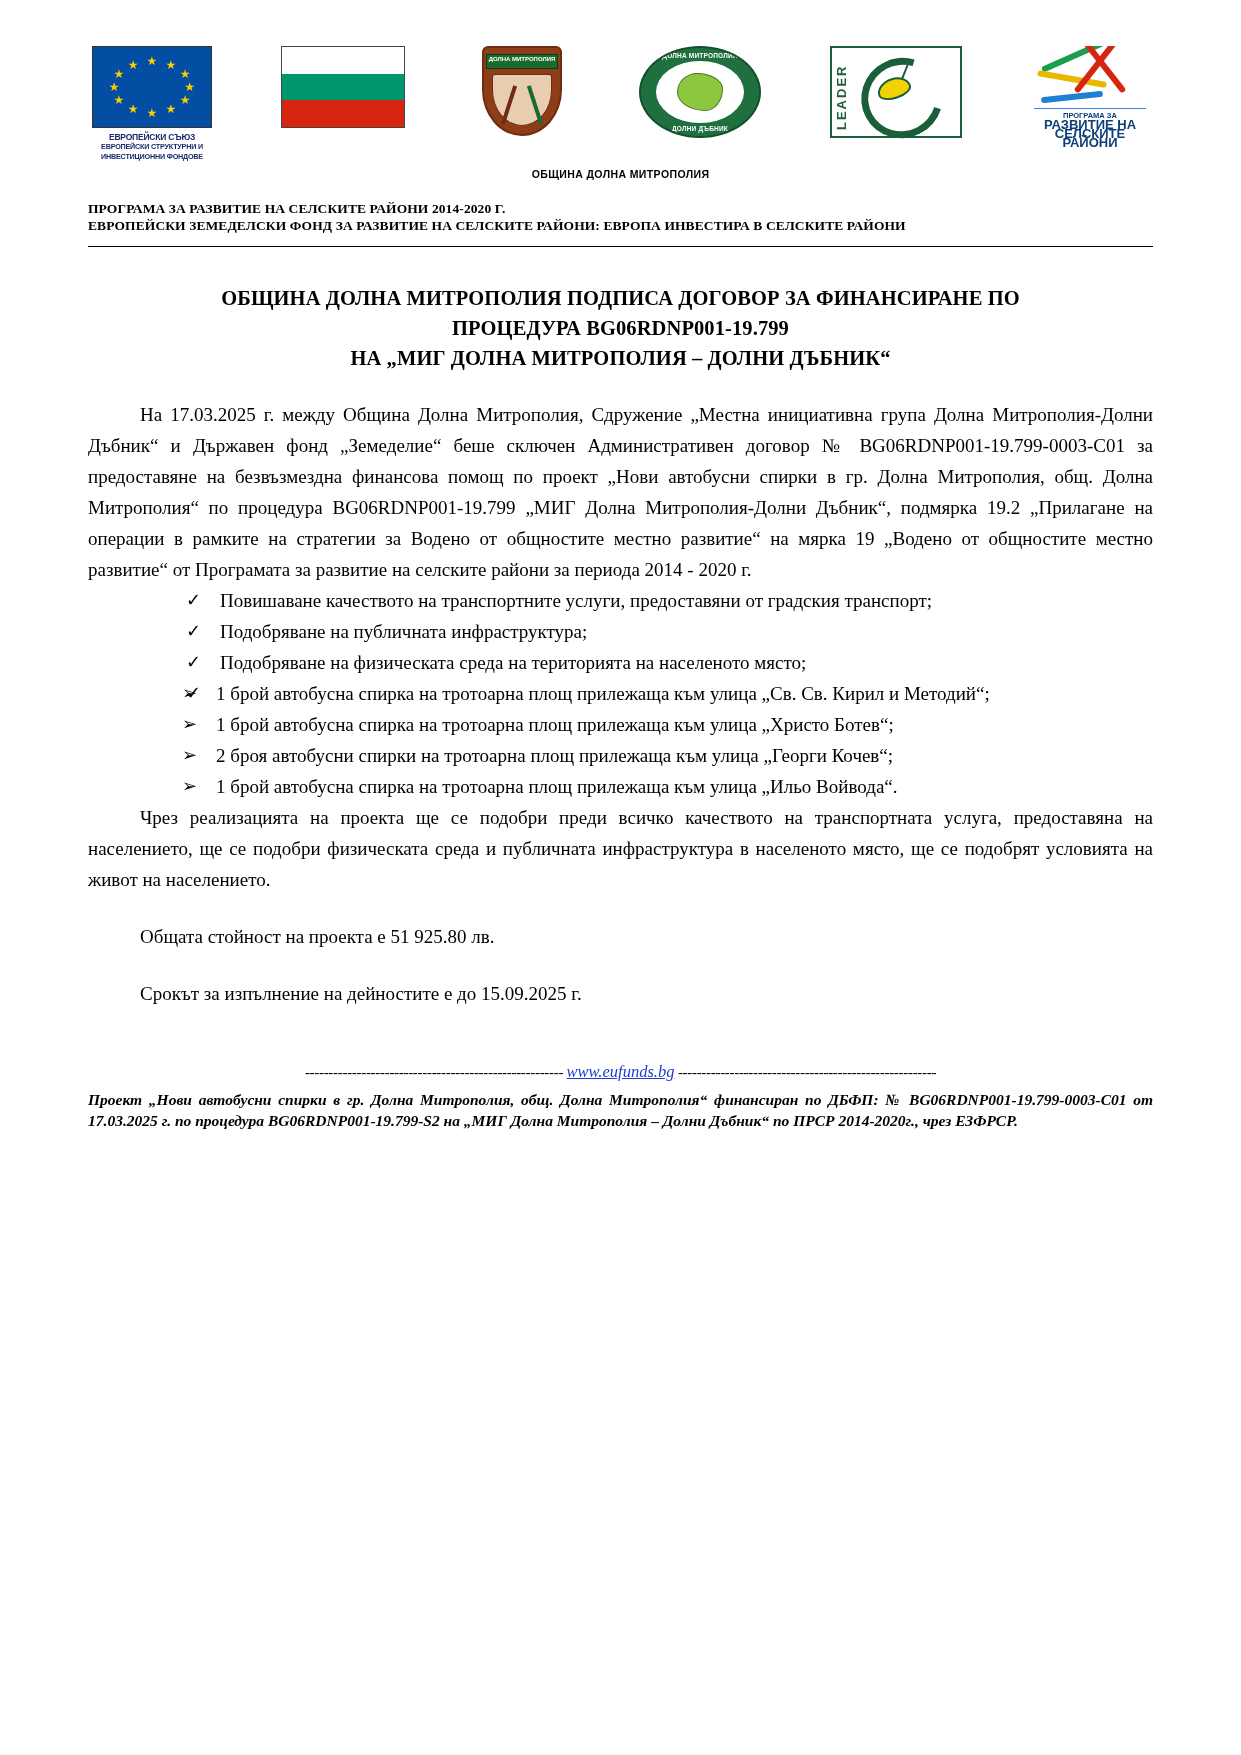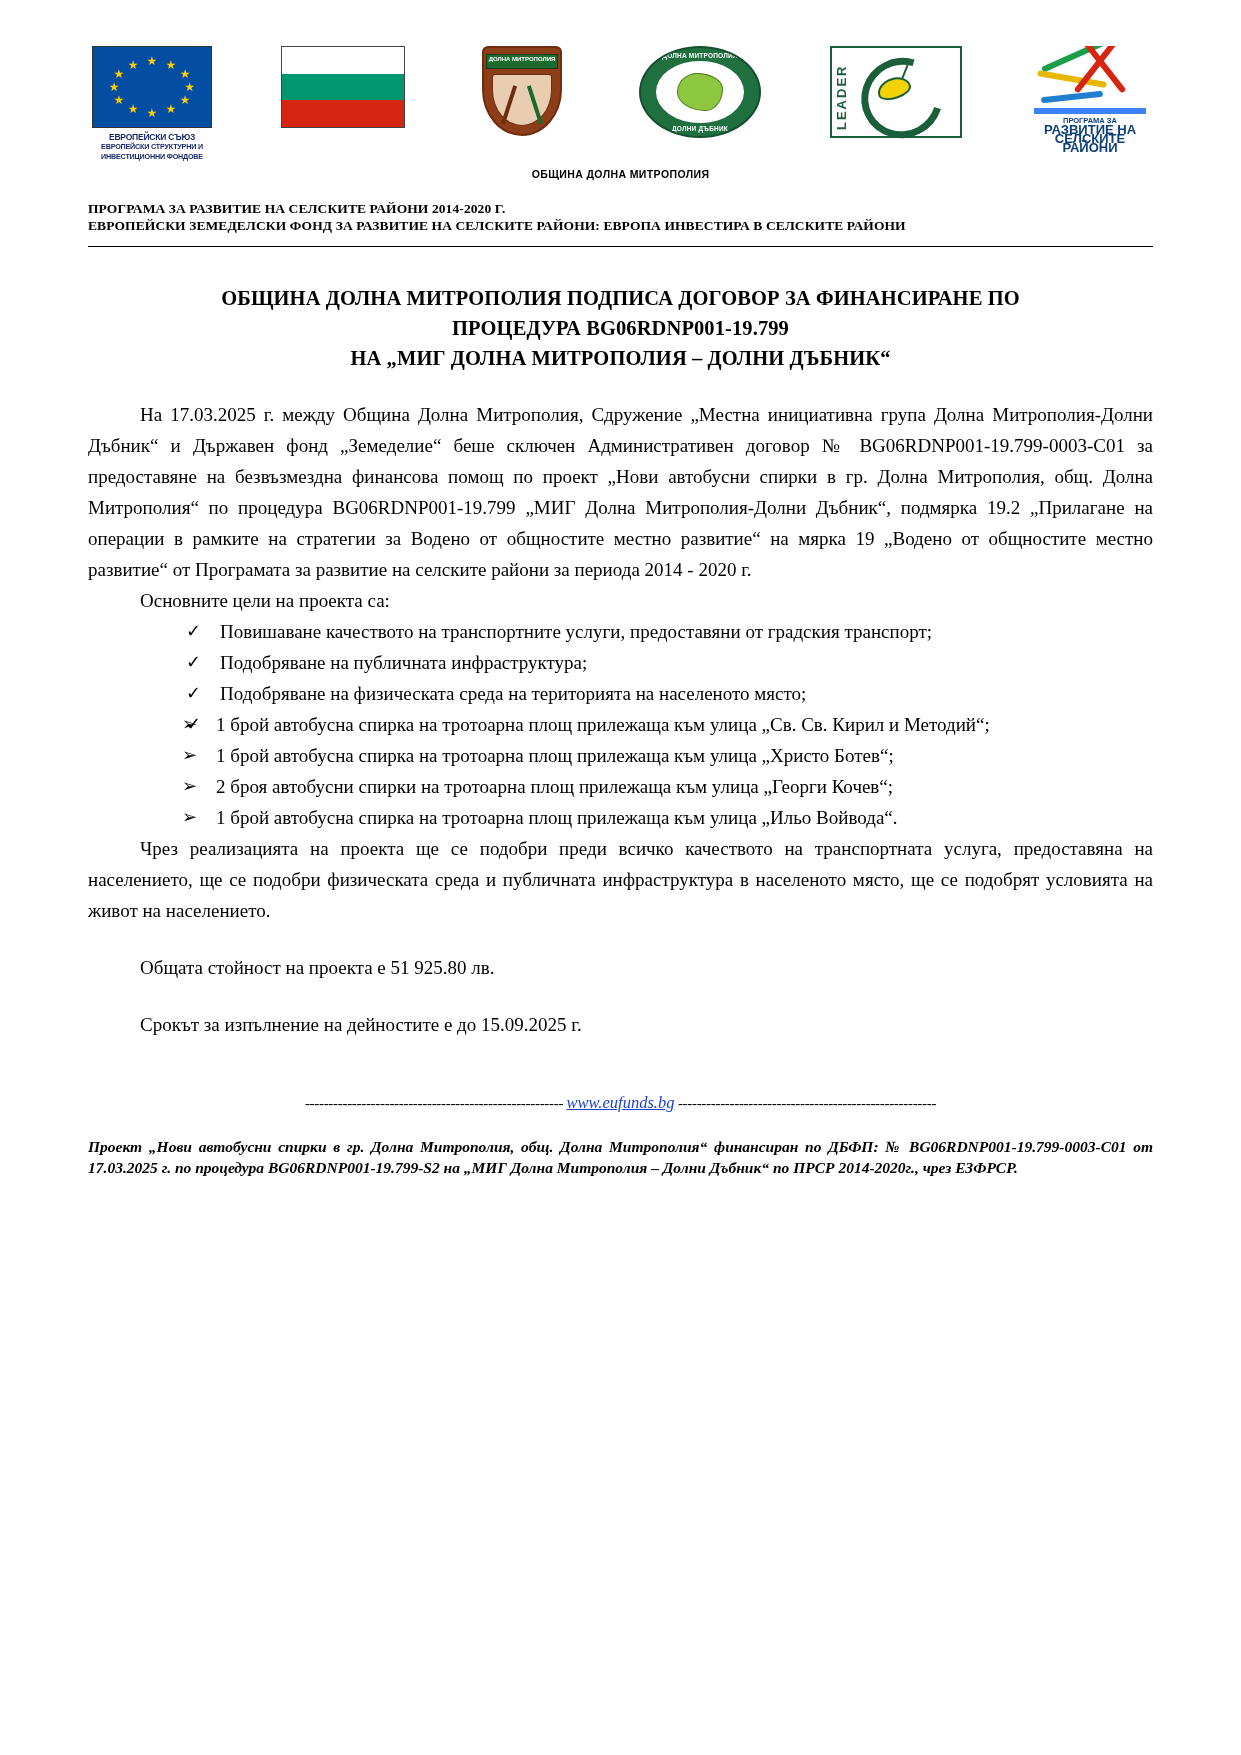"ПРОГРАМА ЗА" .prsr-caption { border-top: 6px solid #3b82f6 -> 1px solid #3b82f6 }
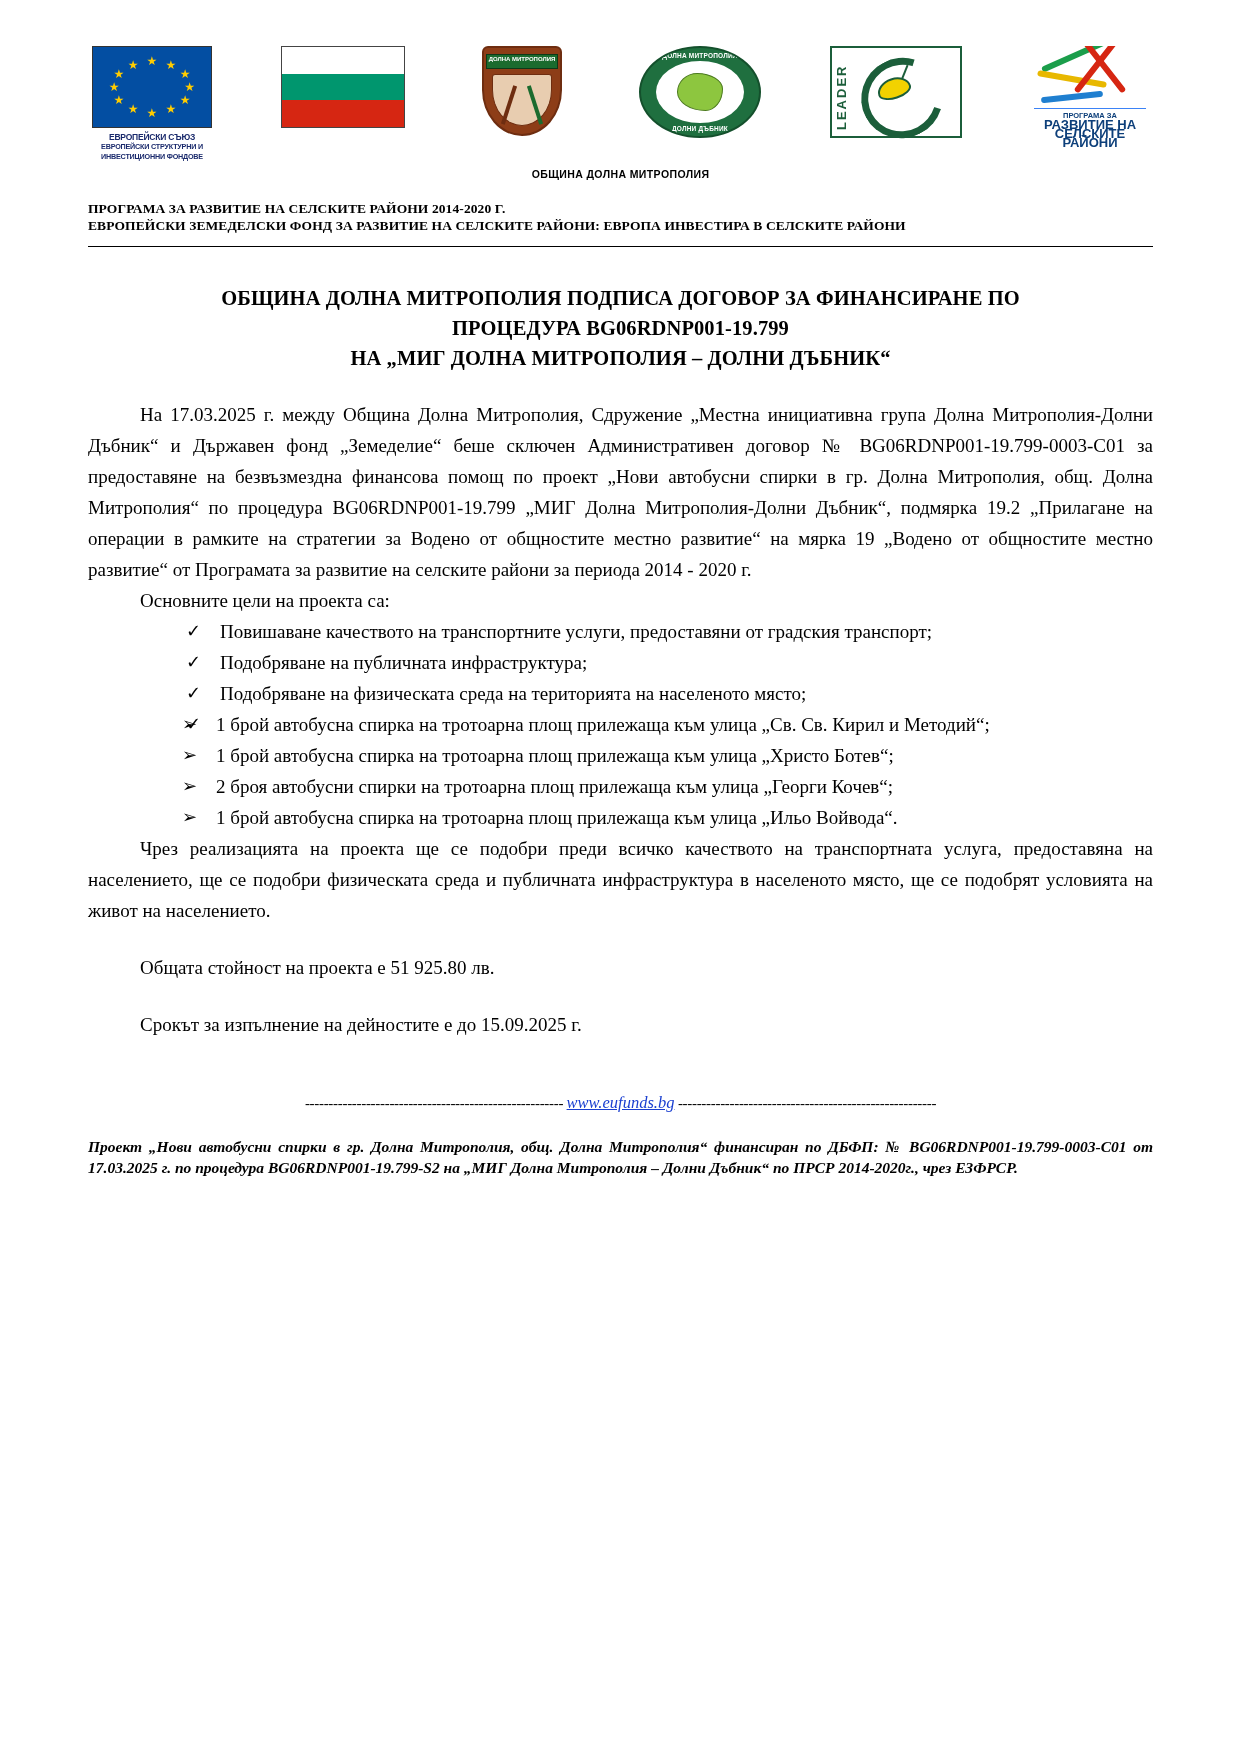"Основните цели на проекта са:" p.lead-in { html: <p>Основните цели на проекта са:</p> -> none }
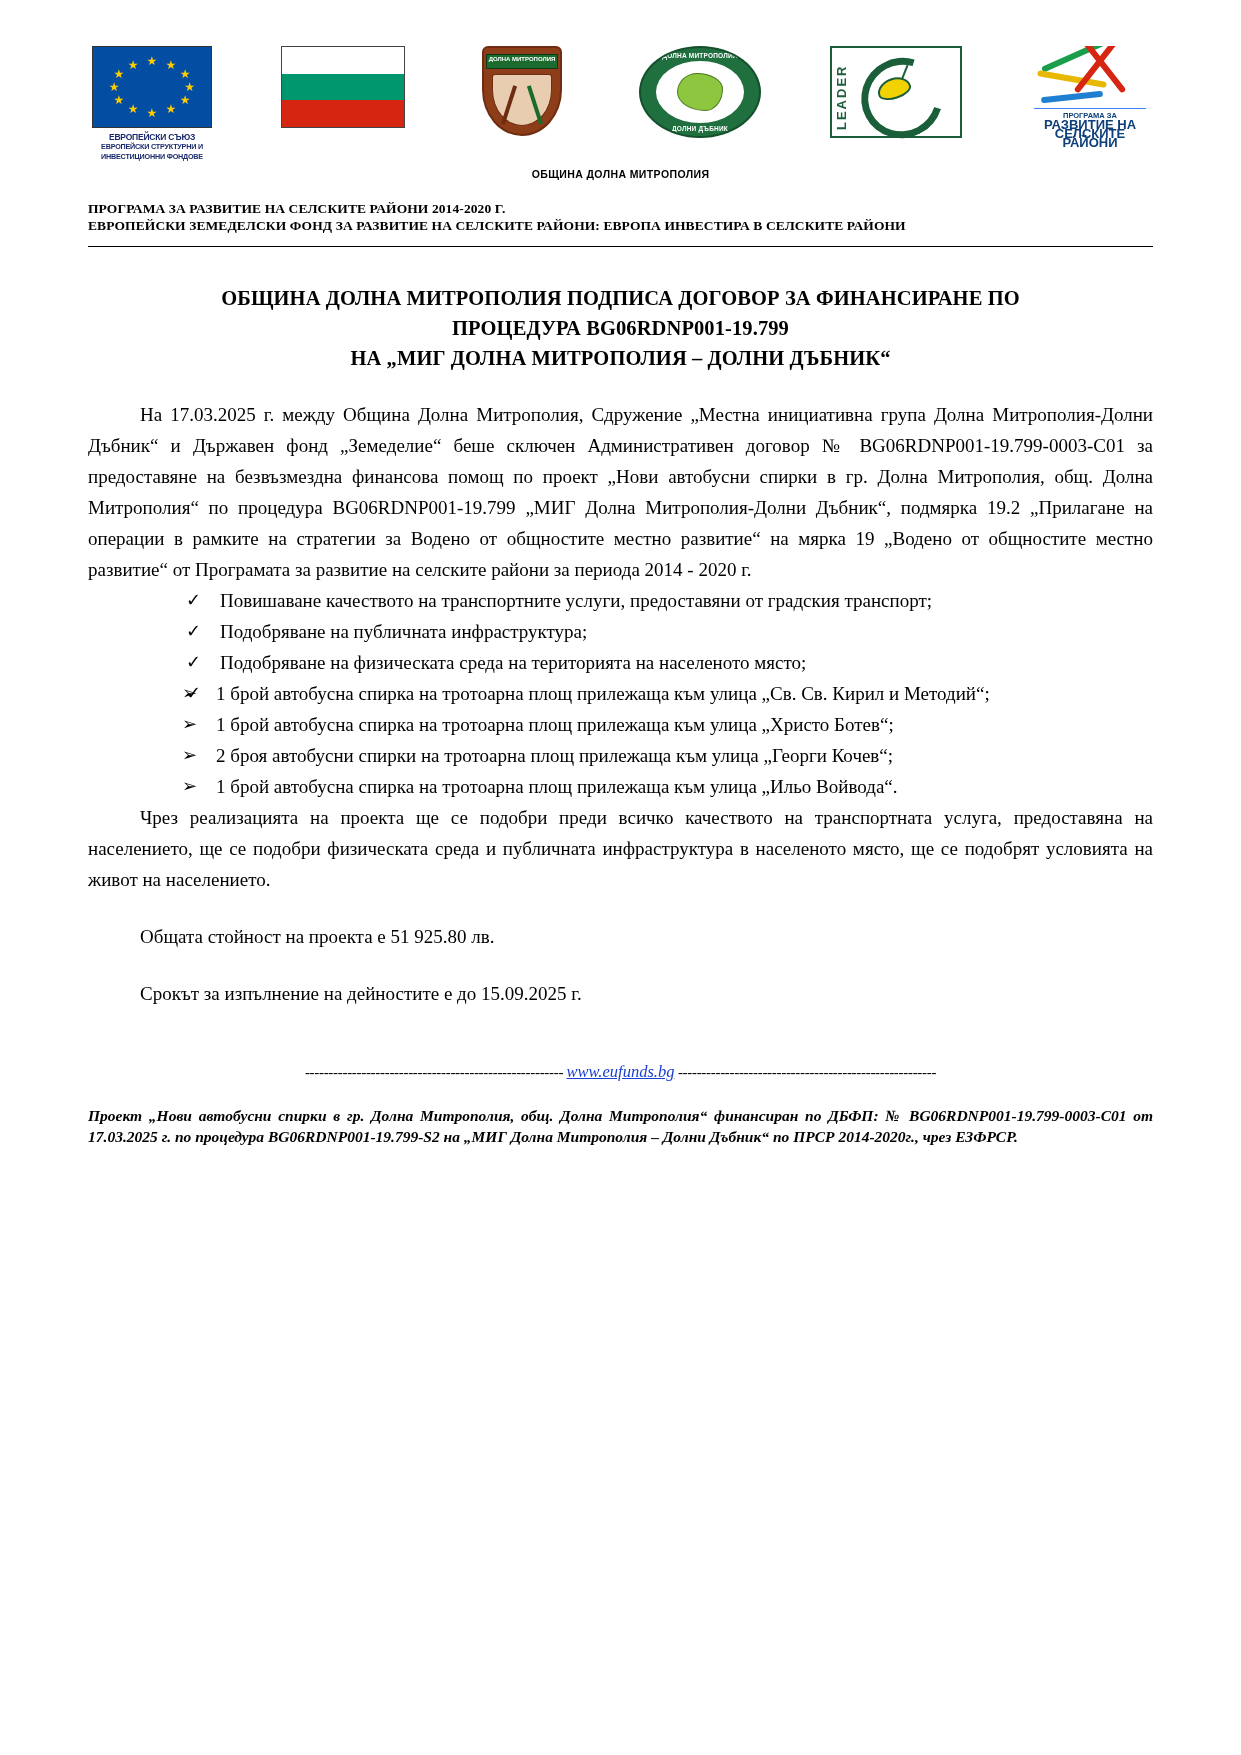"Проект „Нови автобусни спирки в" .footer-text { margin-top: 24px -> 8px }
